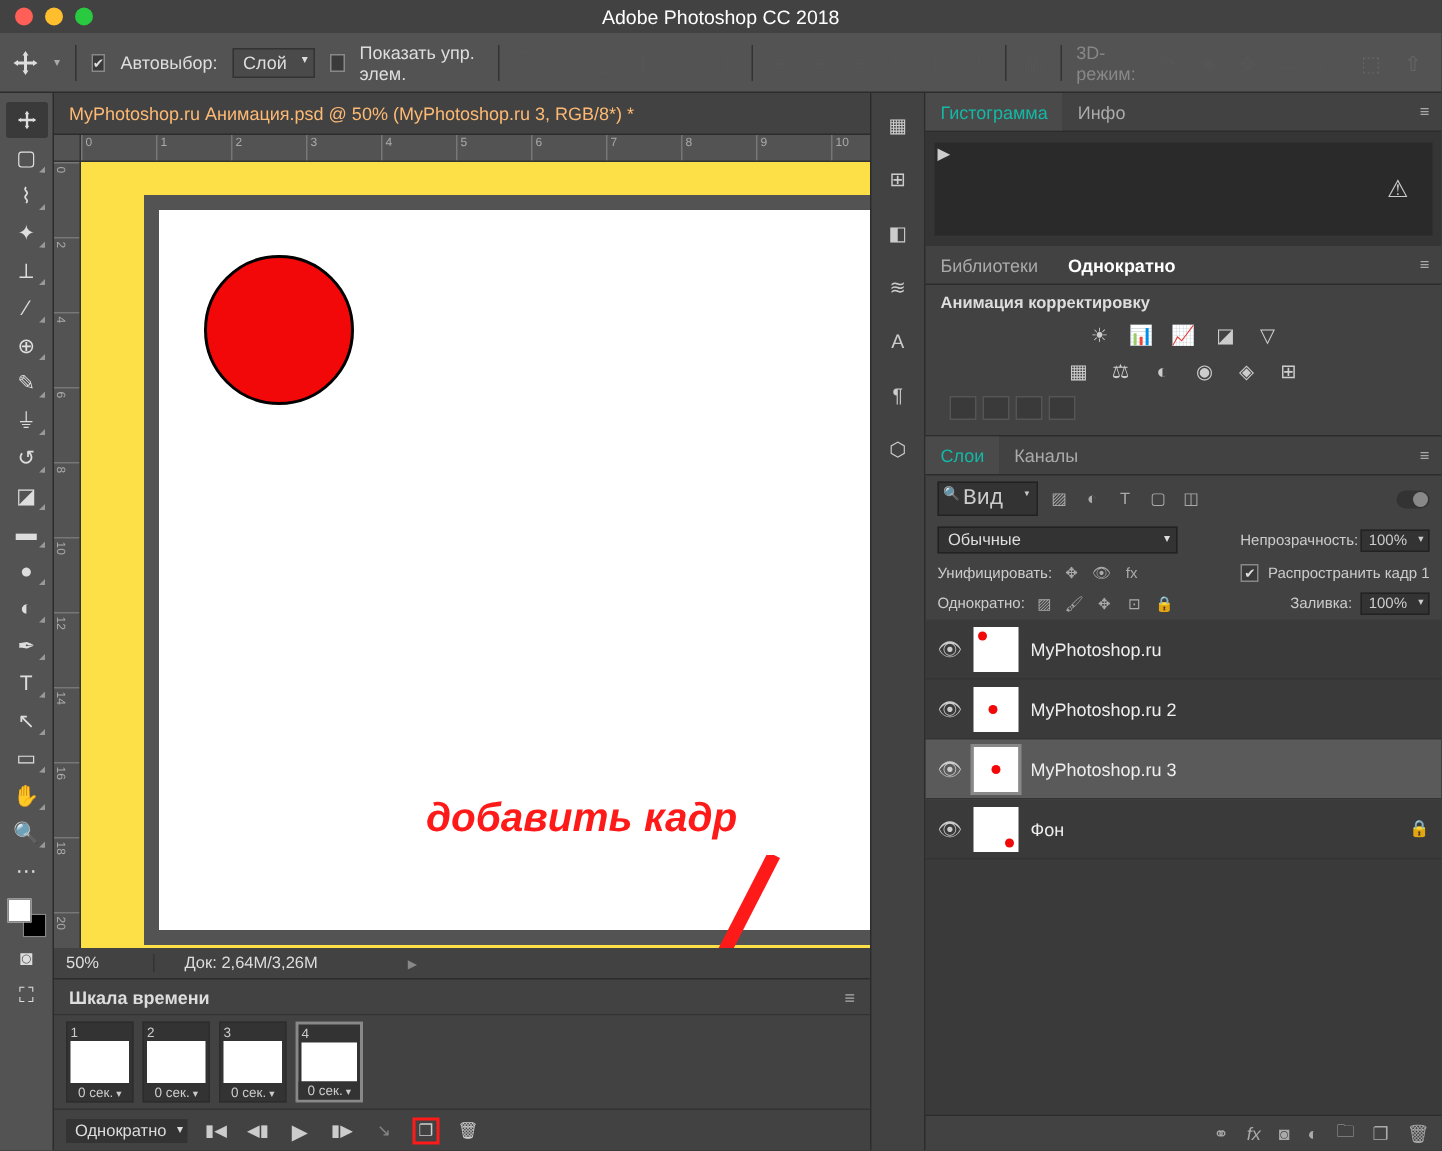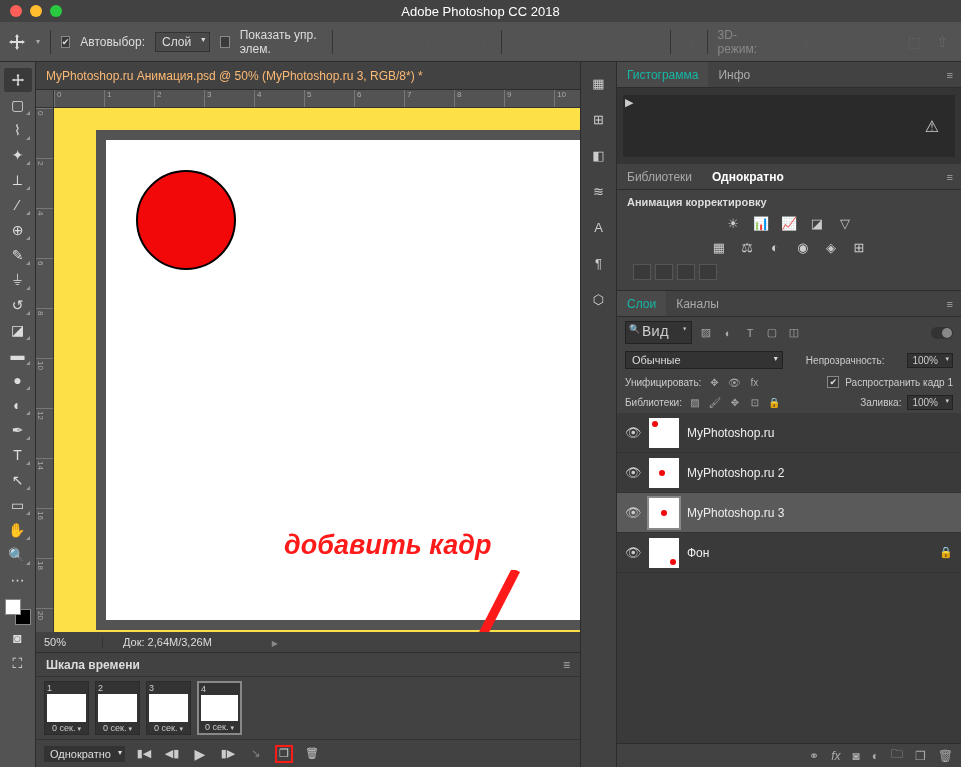"Обычные" .blend-row { gap: 23px -> 2px }
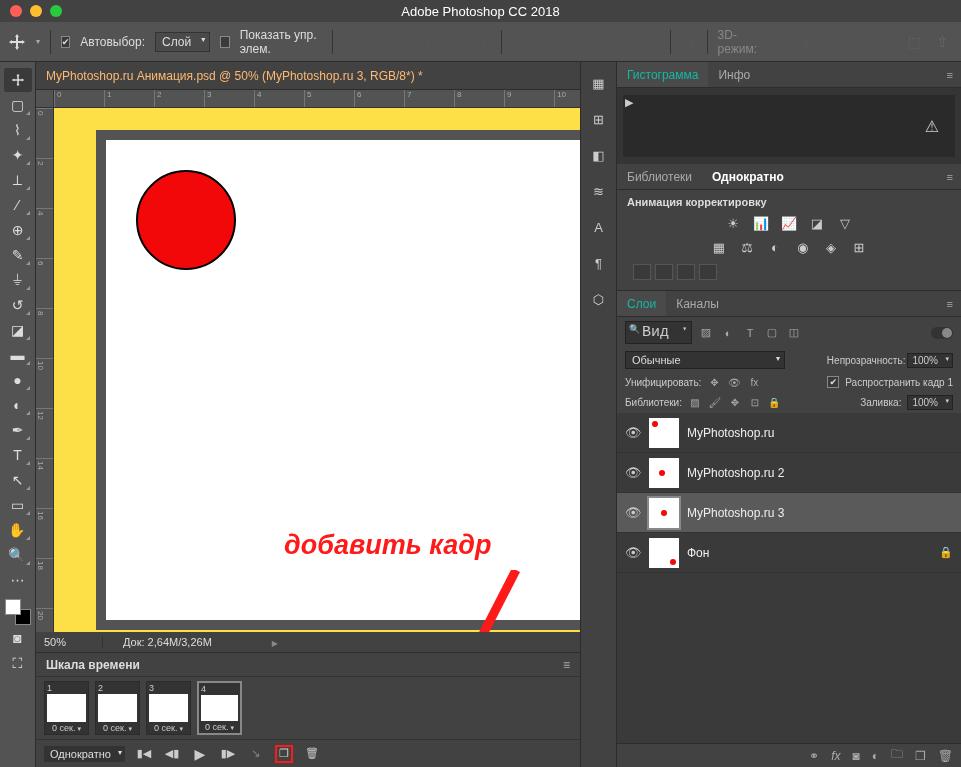"Библиотеки:" span.label-sm { text: Библиотеки -> Однократно }
